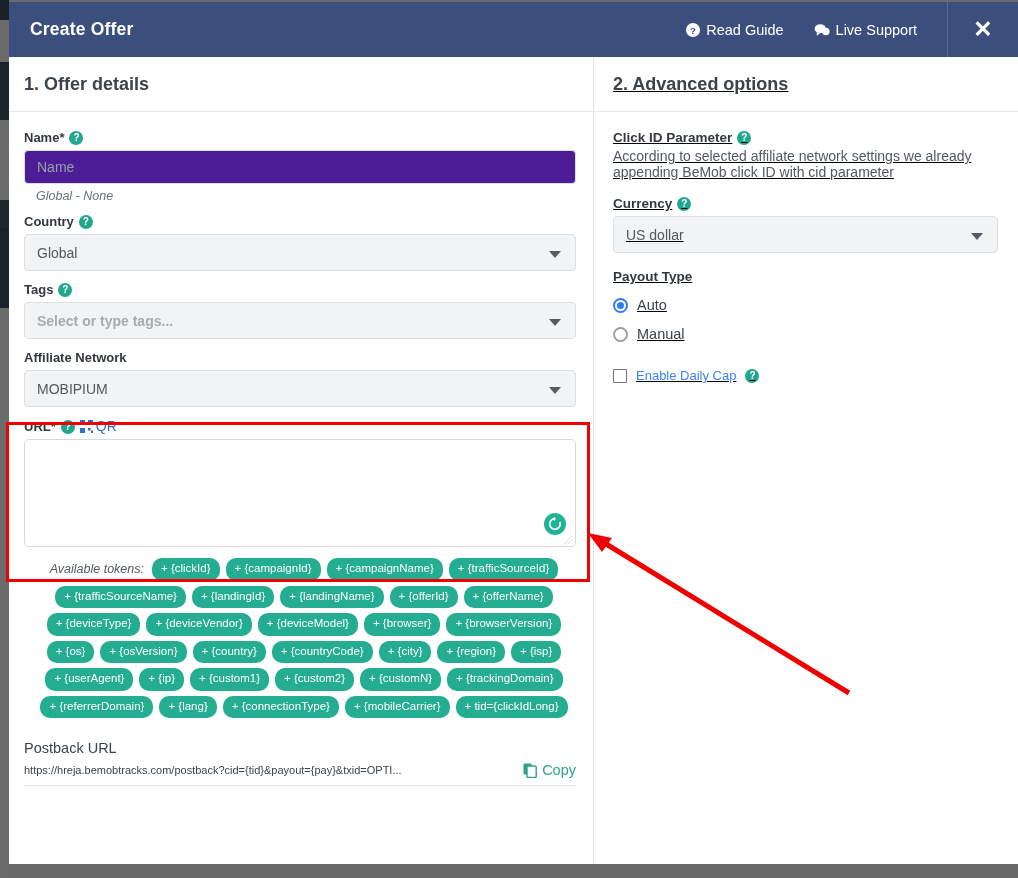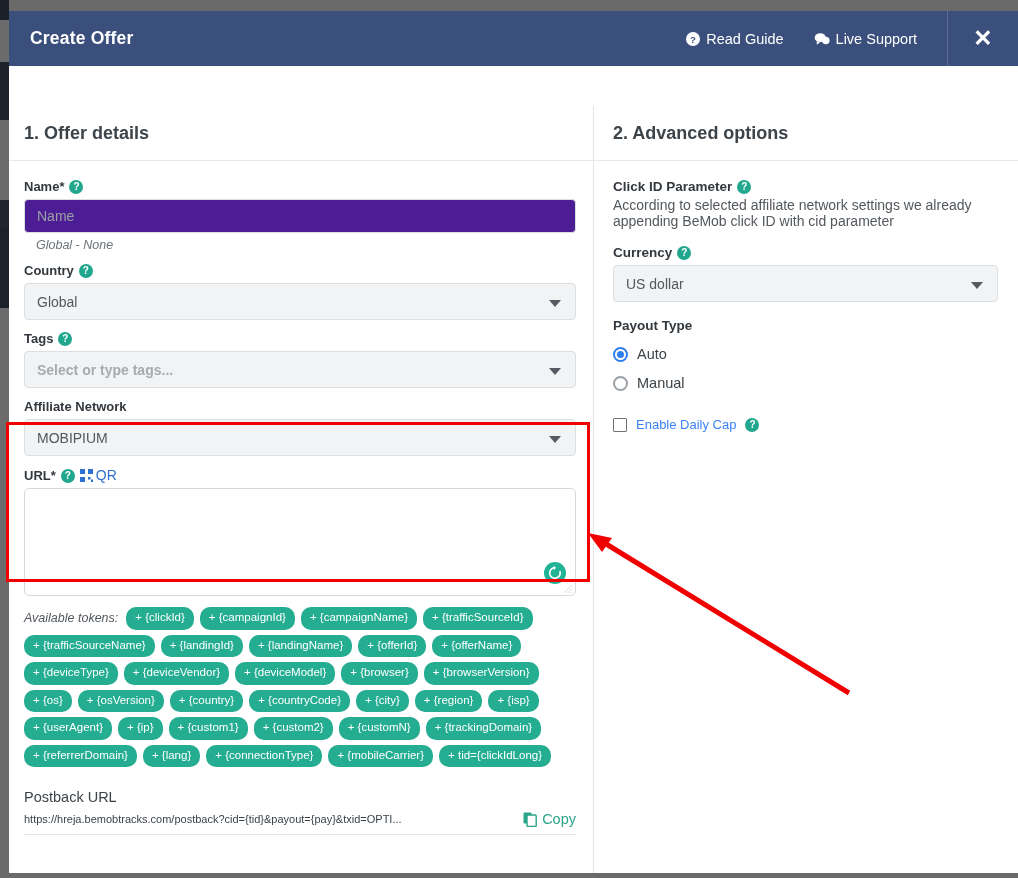"Create Offer" .modal { gap: 40px -> none; top: 11px -> 2px }
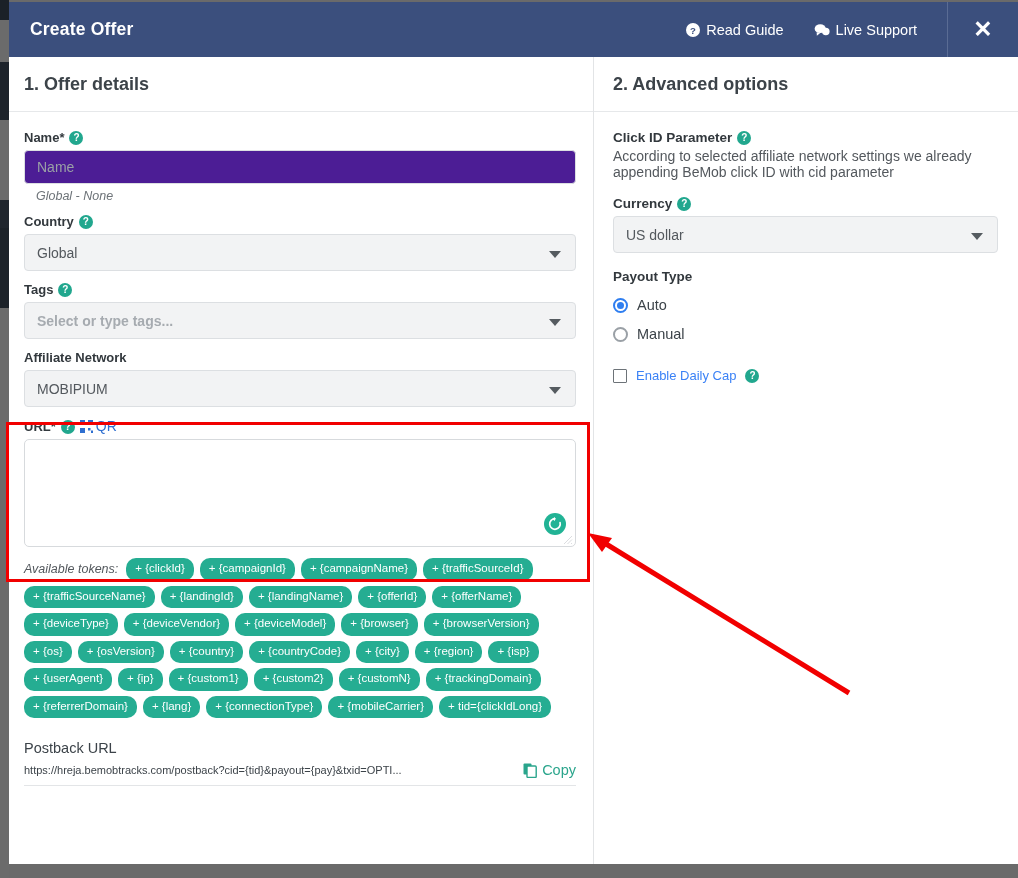"2. Advanced options" .col-right { text-decoration: none -> underline }
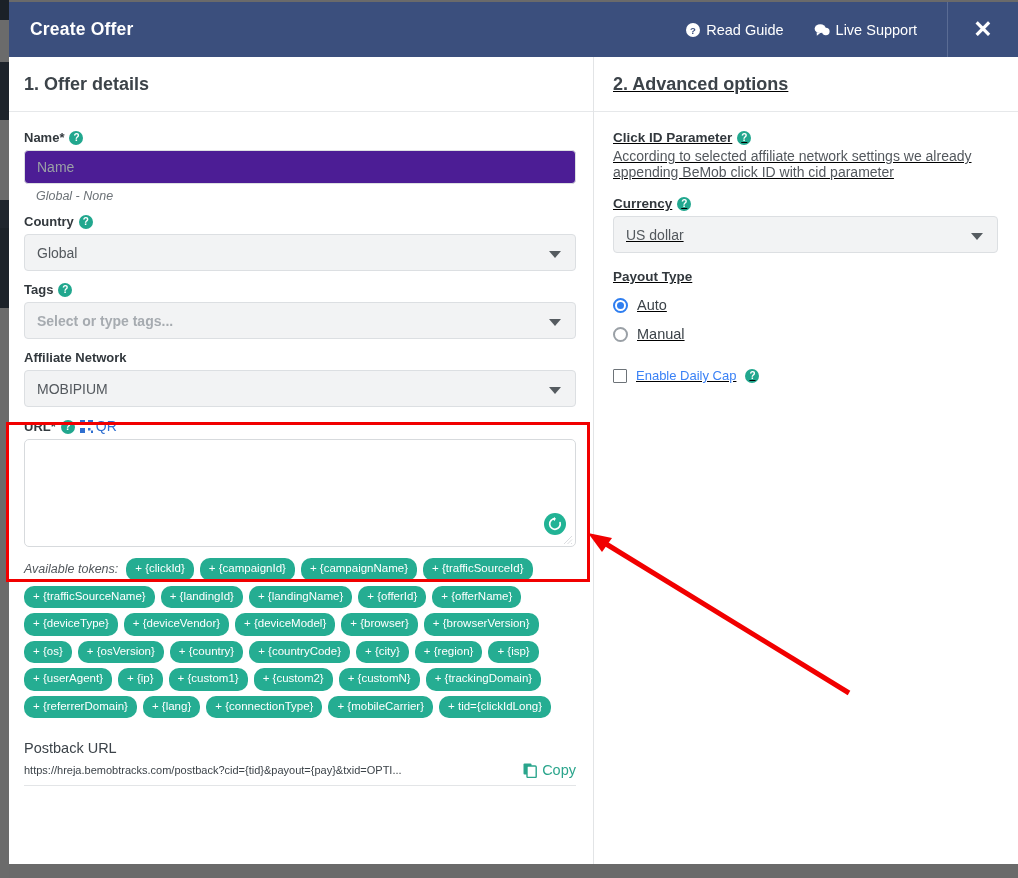"Available tokens:" .tokens-wrap { justify-content: none -> center }
